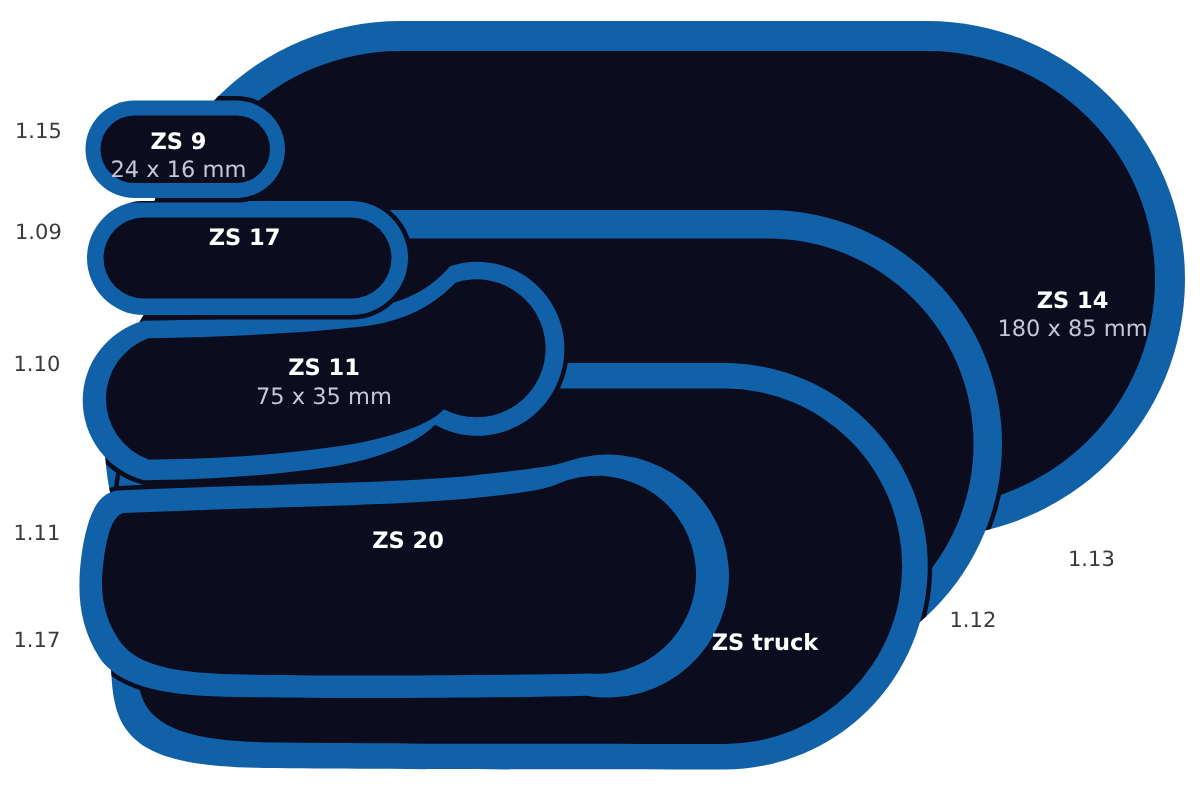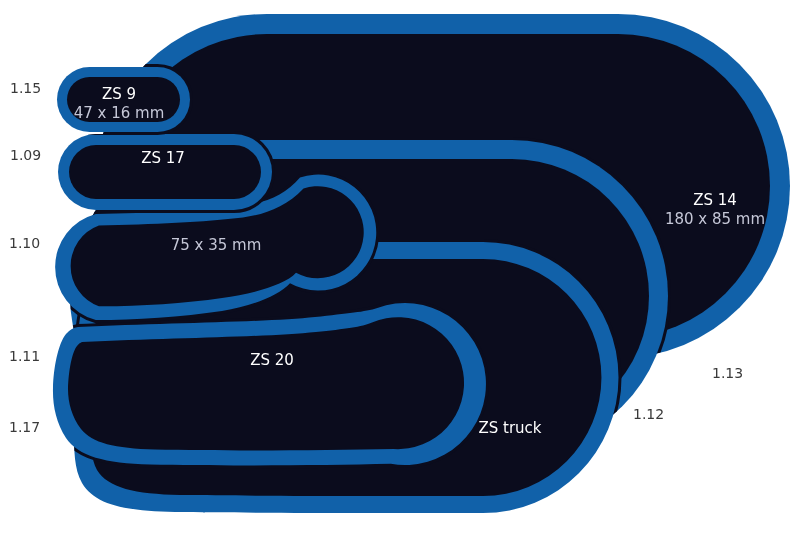"ZS 9" .label .nm { font-weight: normal -> bold }
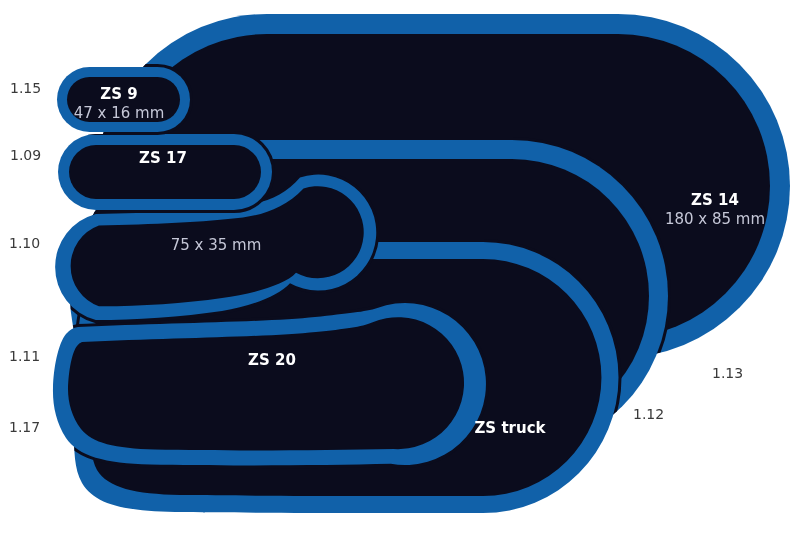"47 x 16 mm" span.dm { text: 47 -> 24 }
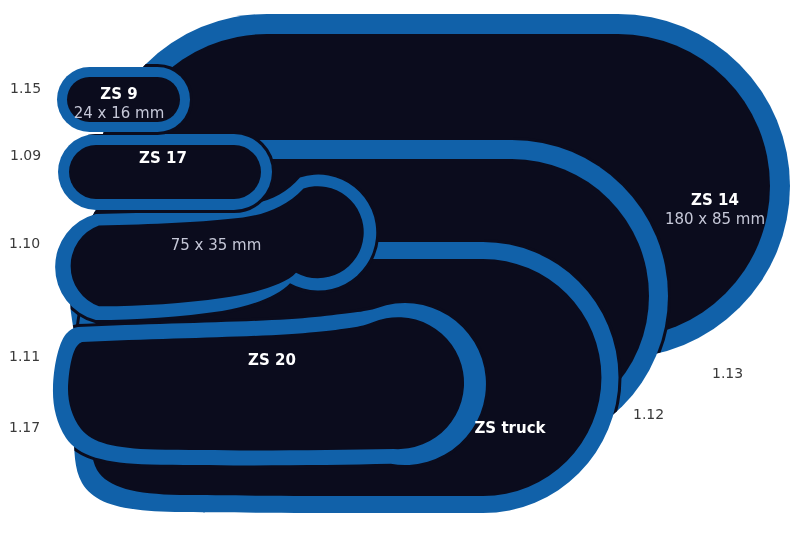"ZS 11" span.nm { html: none -> <span>ZS 11</span> }
